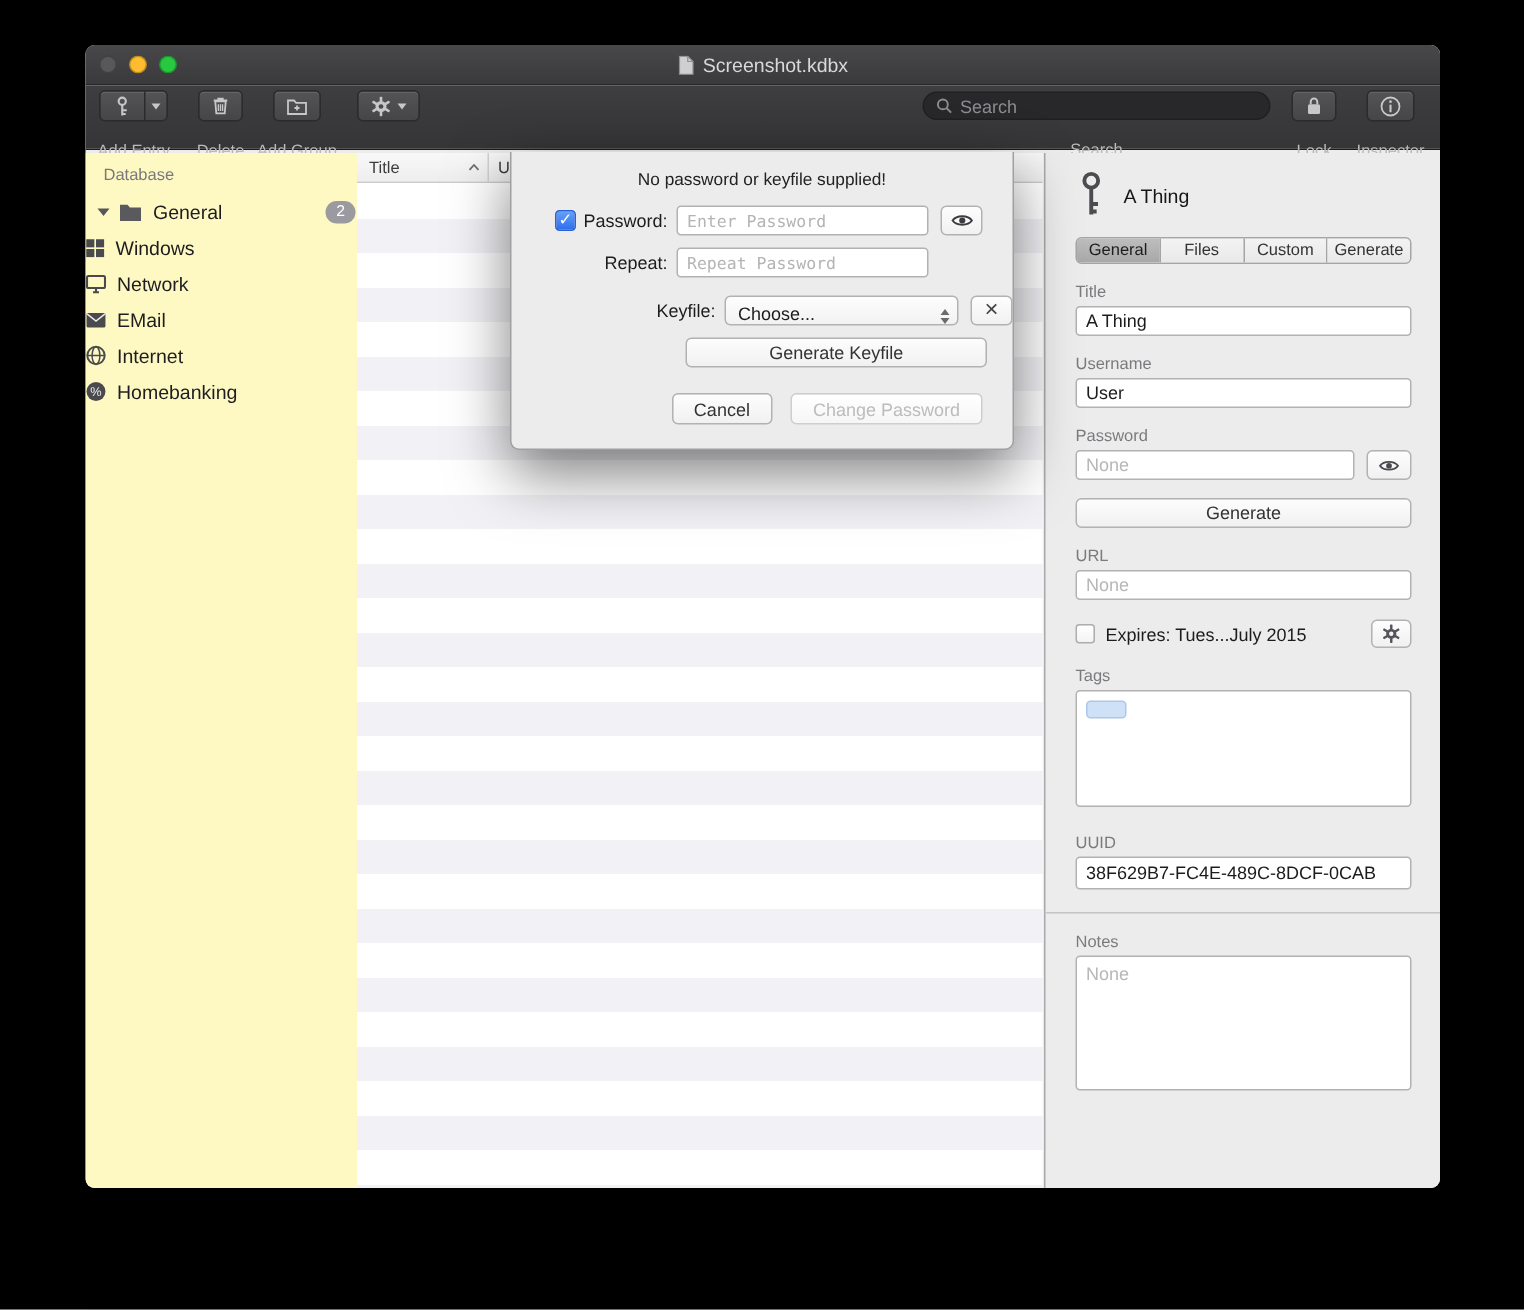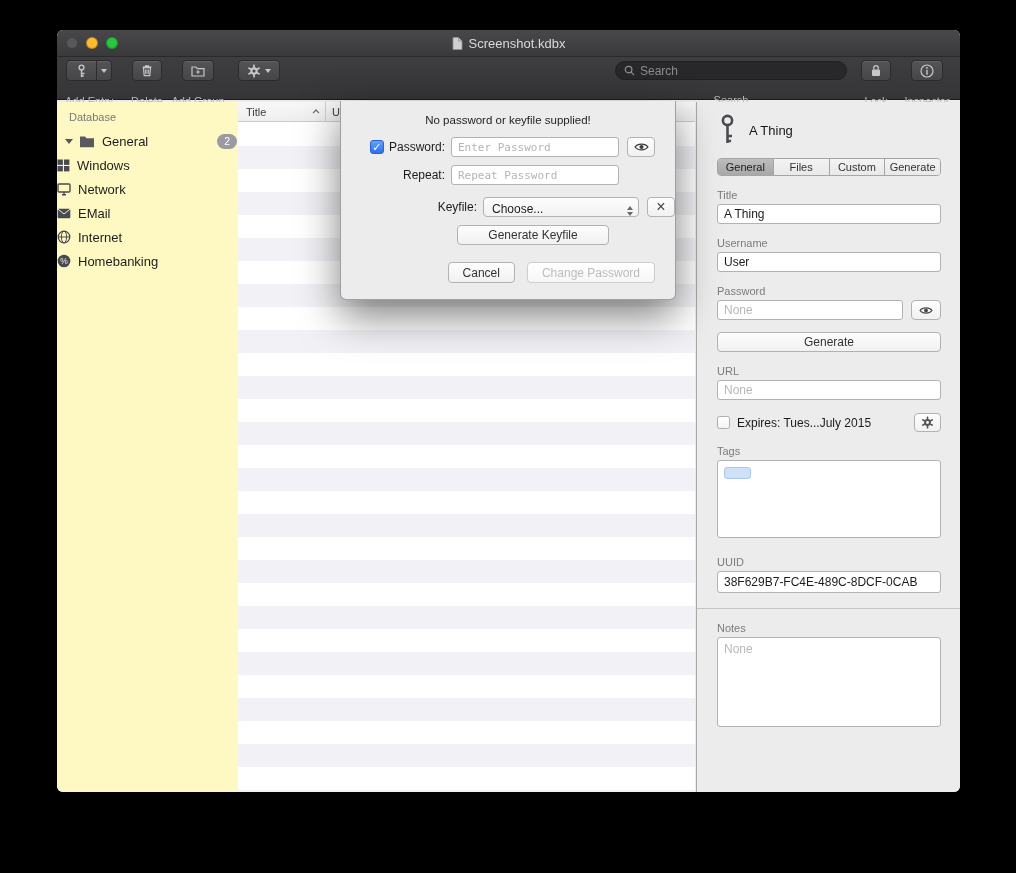"Generate Keyfile" .btn-genkeyfile { width: 152px -> 201px }
